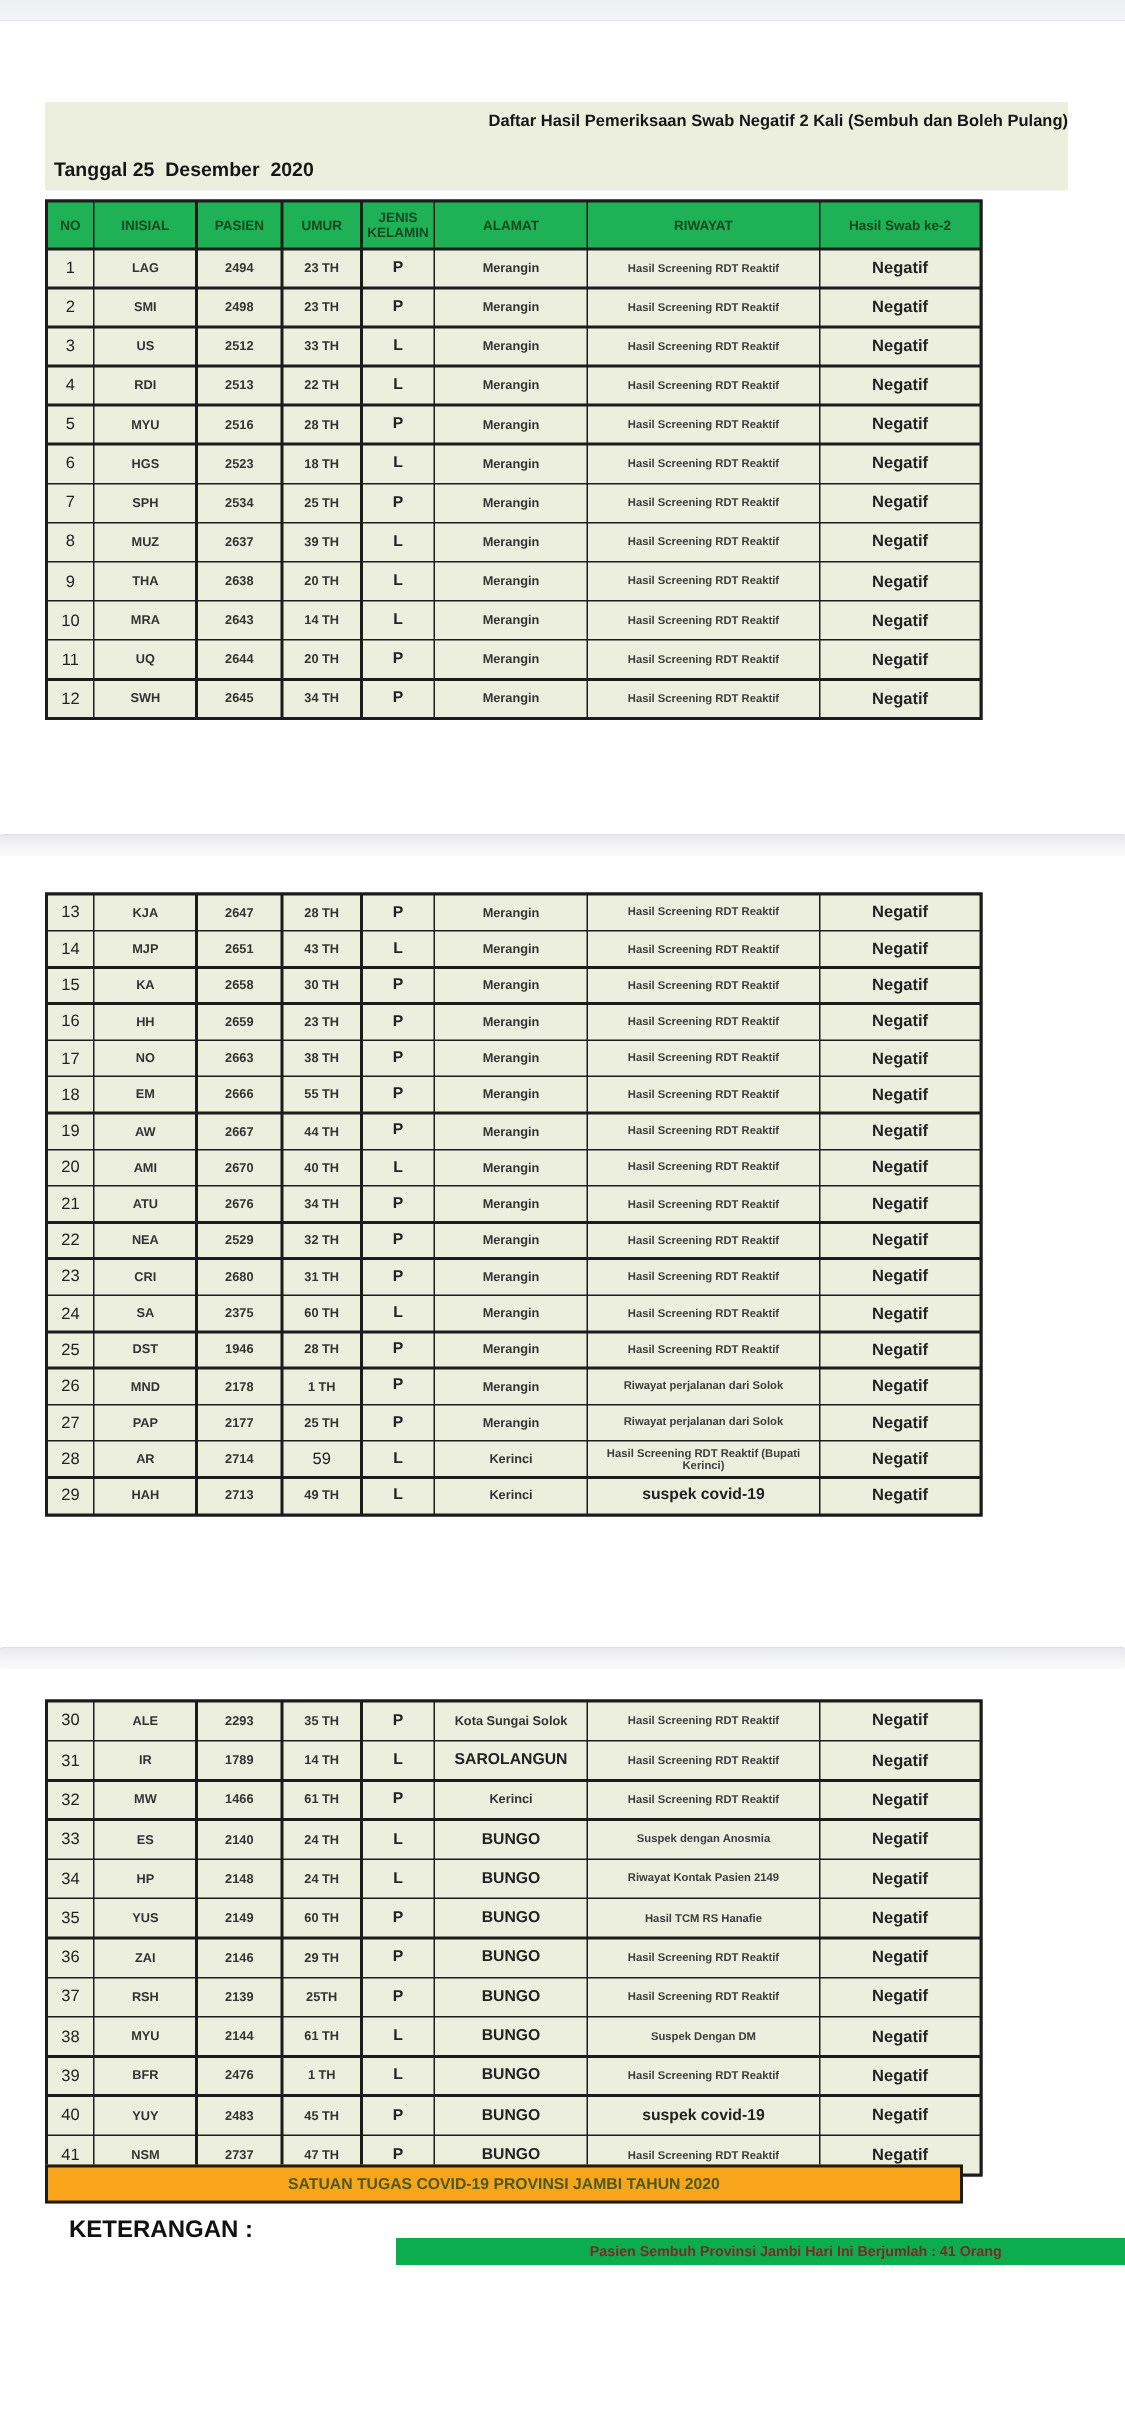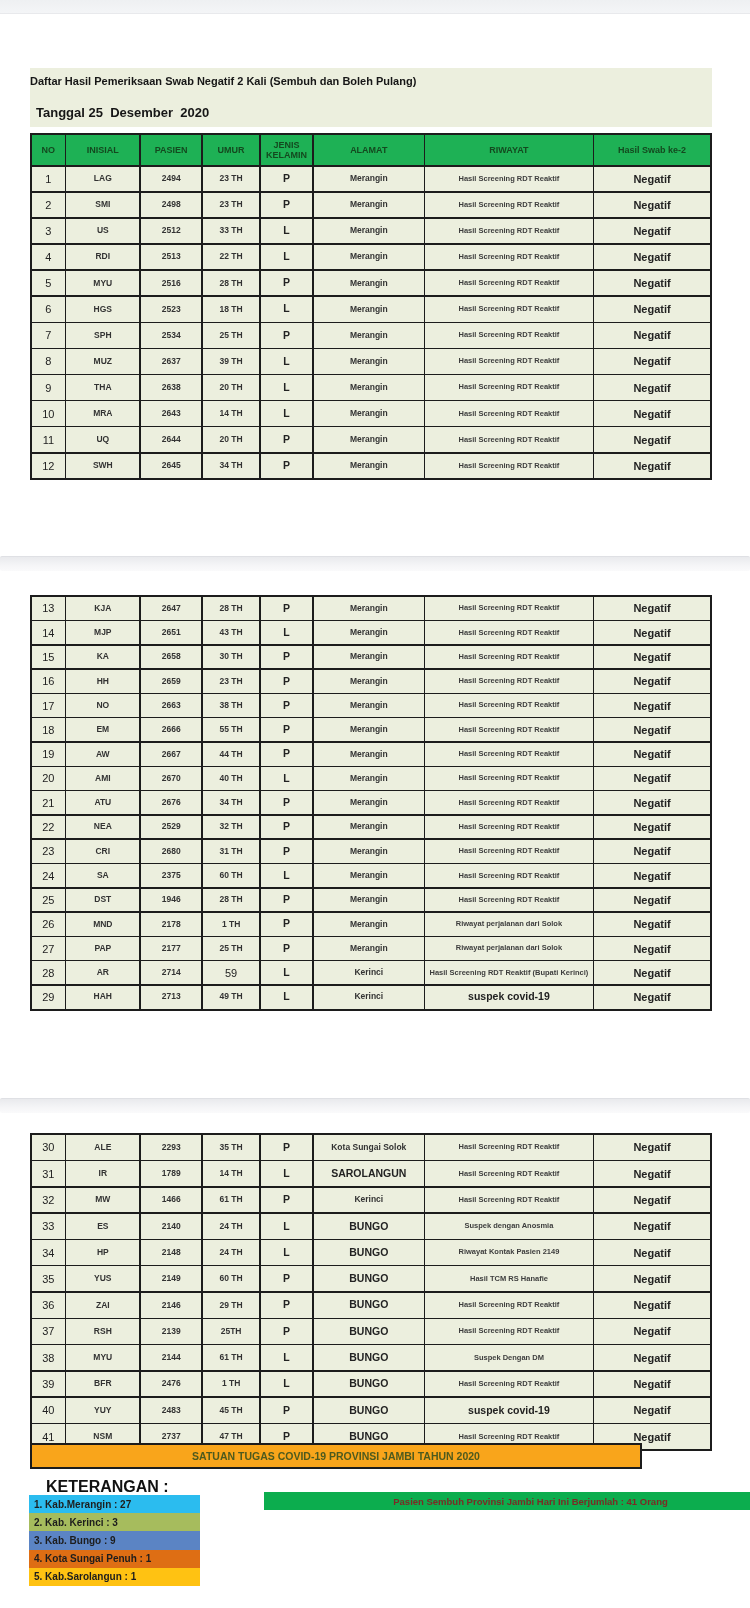"Daftar Hasil Pemeriksaan Swab Negatif" .title { text-align: left -> right }
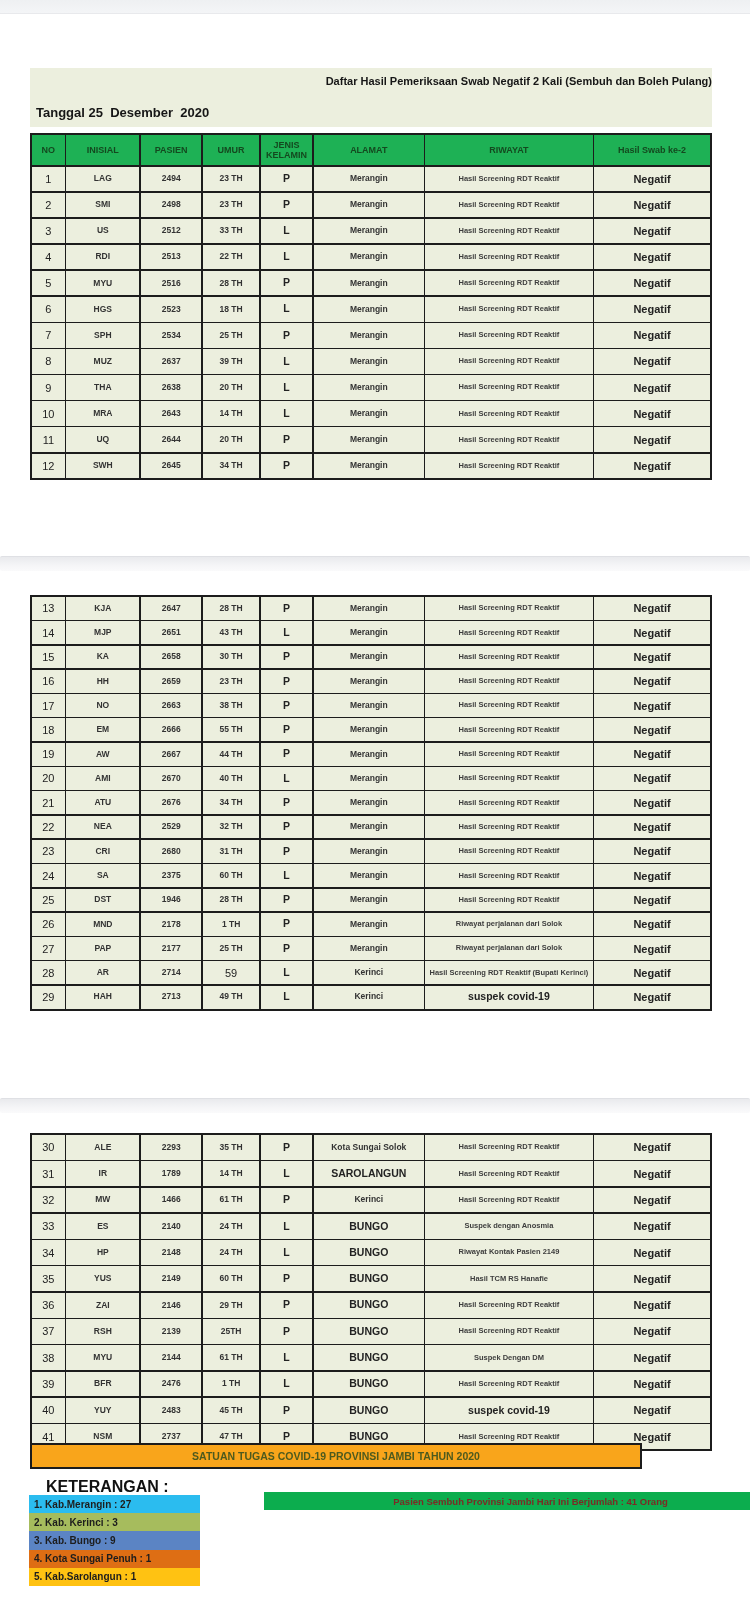"NO" .tbl { width: 682px -> 625px }
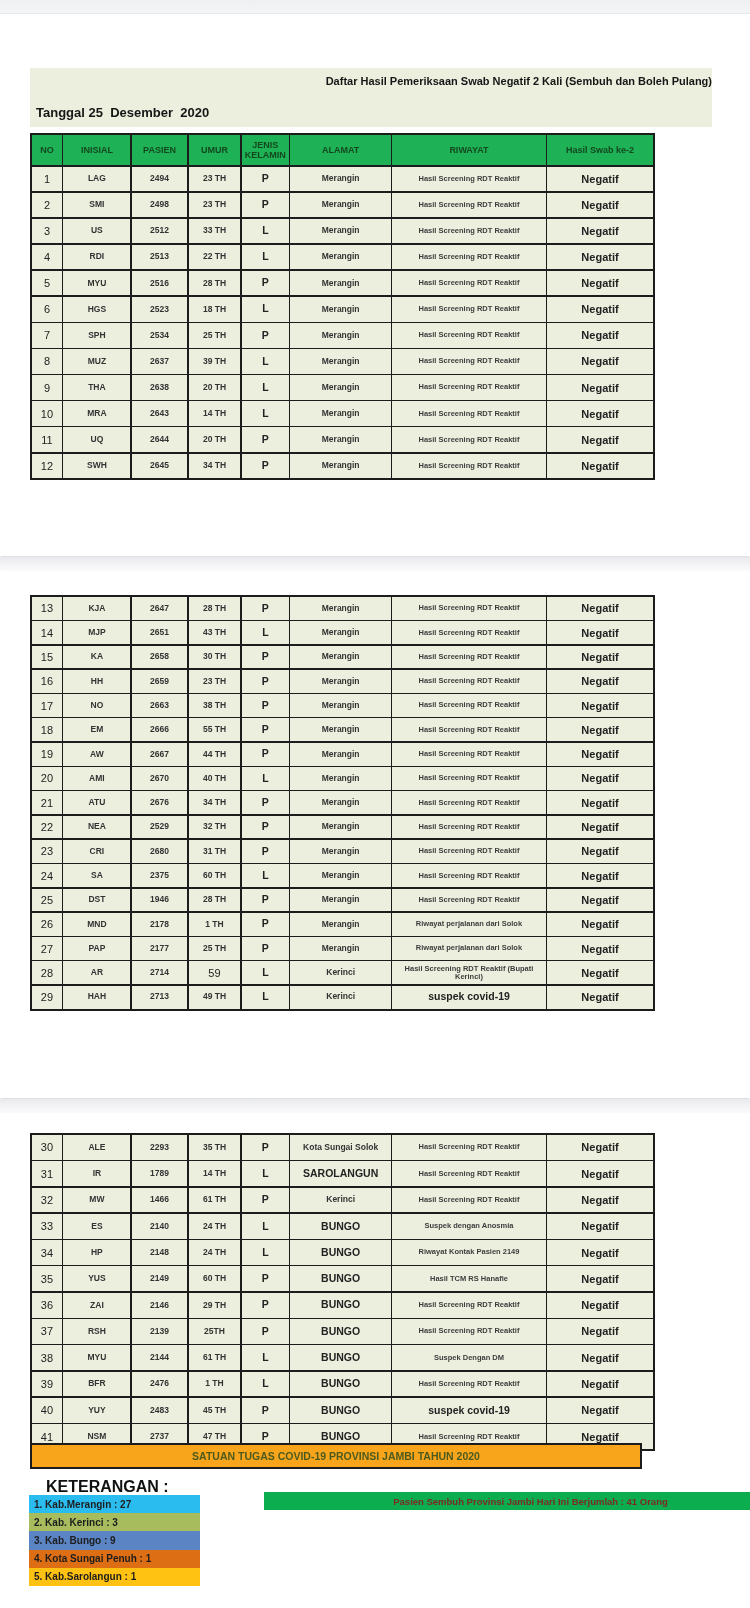"1. Kab.Merangin : 27" div.legend { html: <div> <div>1. Kab.Merangin : 27</div> <div>2. Kab. Kerinci : 3</div> <div>3. Kab. Bungo : 9</div> <div>4. Kota Sungai Penuh : 1</div> <div>5. Kab.Sarolangun : 1</div> </div> -> none }
